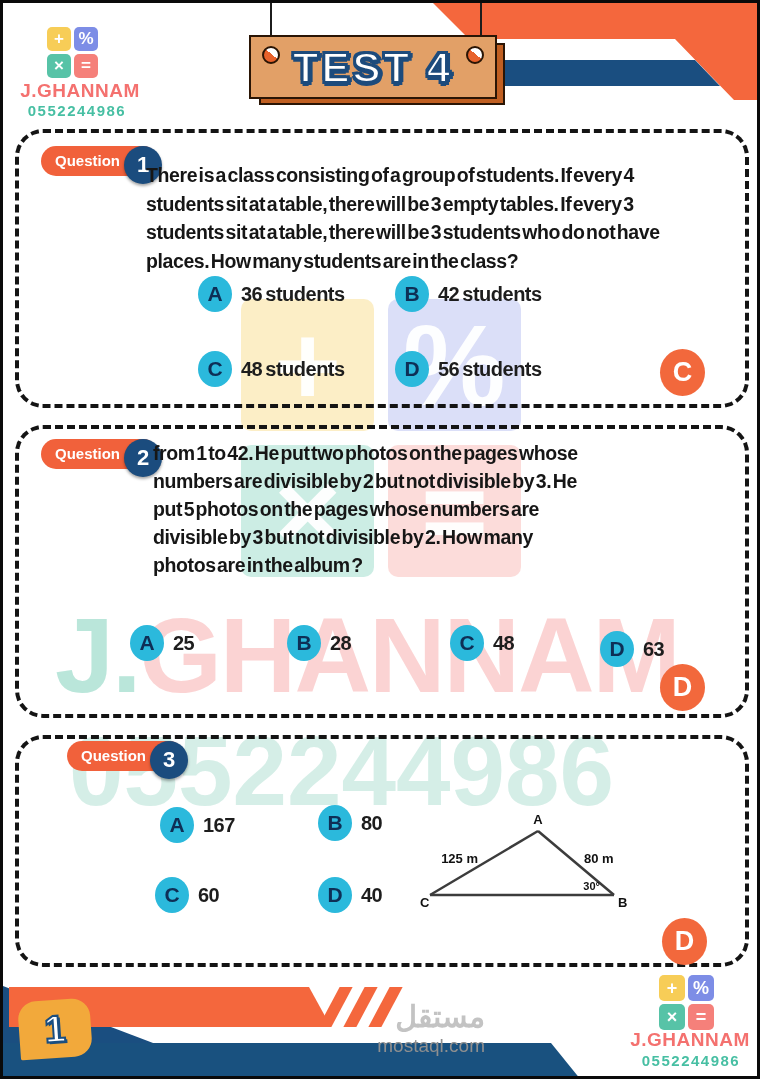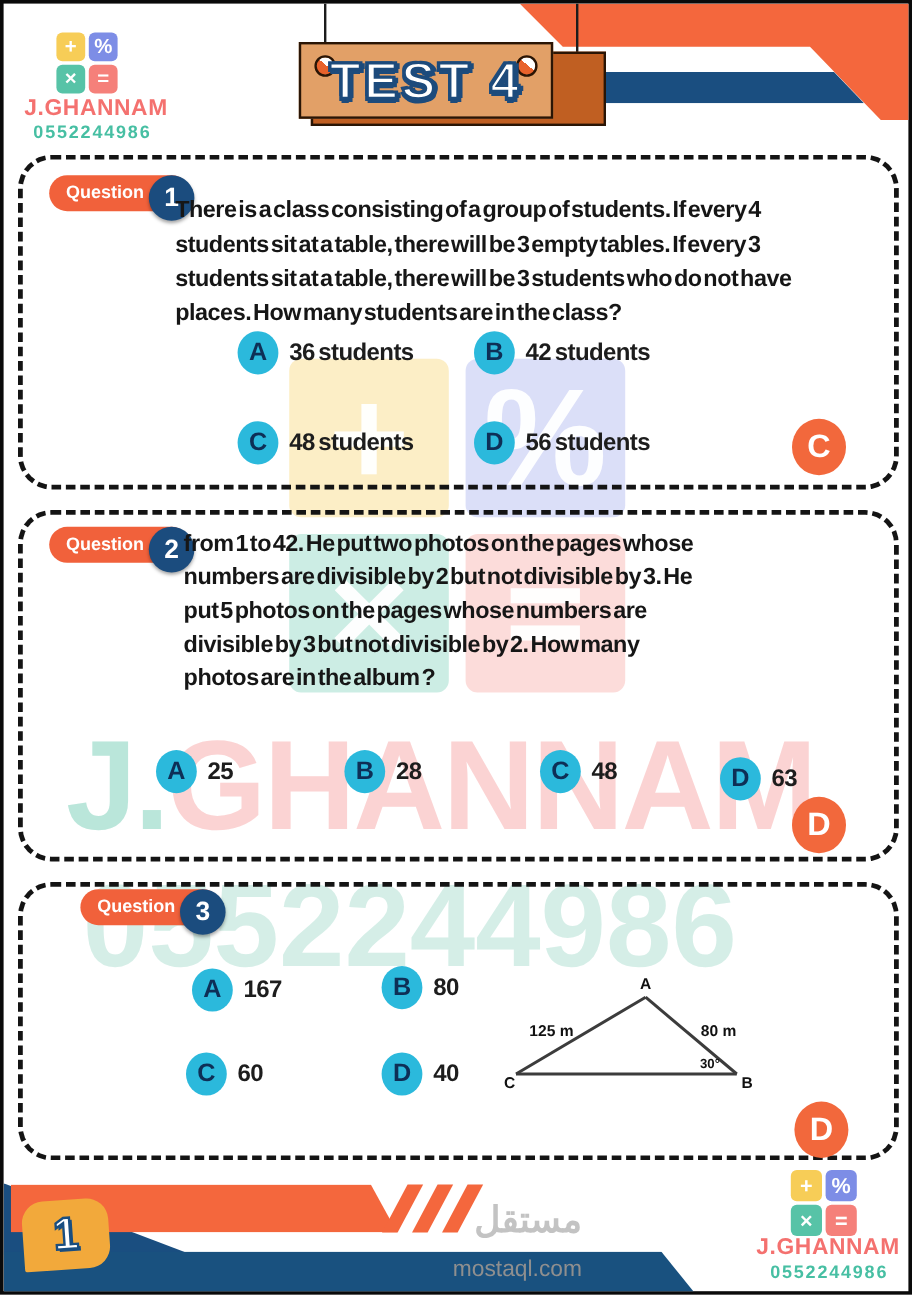"TEST 4" .sign { width: 212px -> 248px }
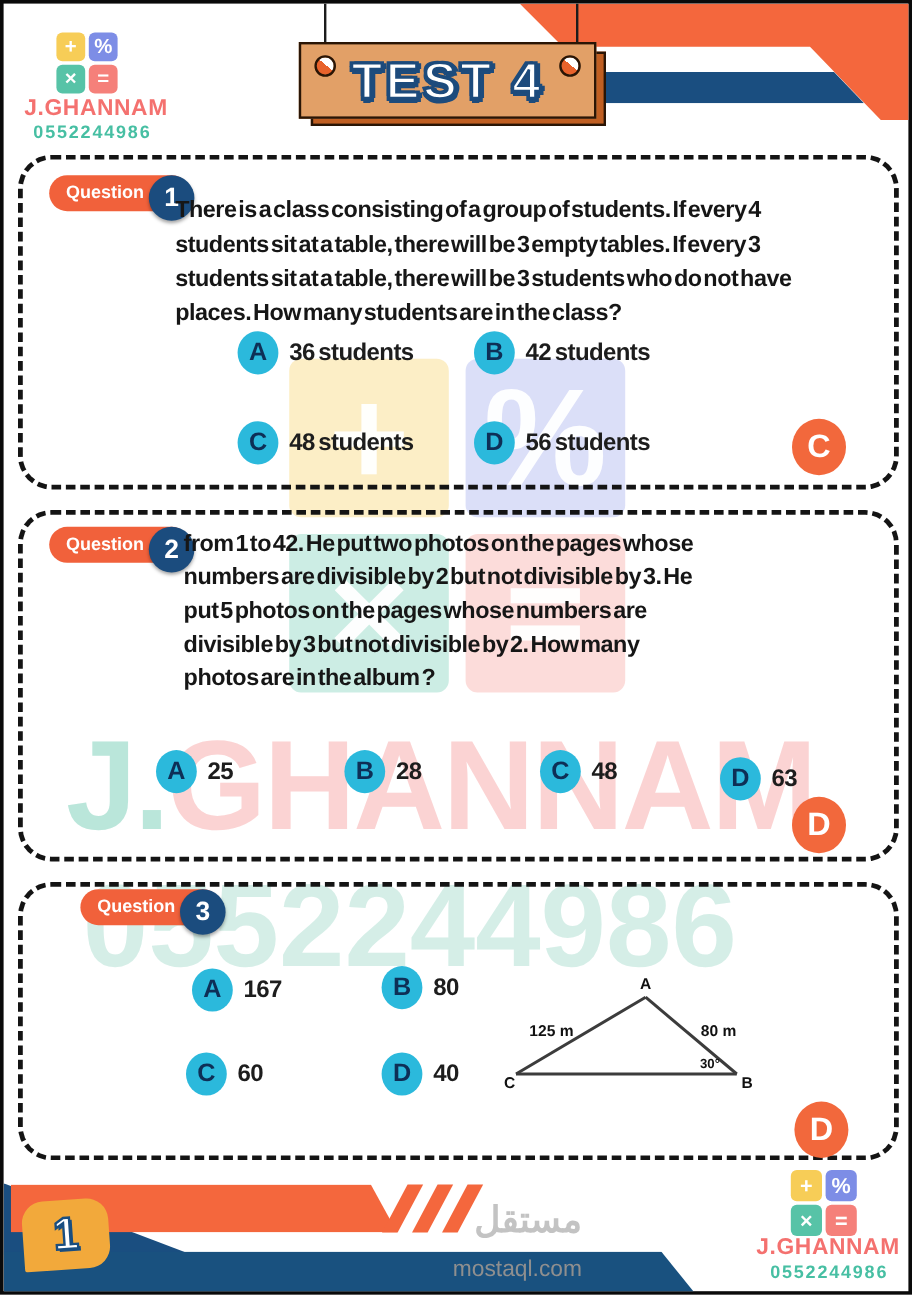"mostaql.com" .wm-site .en { margin-top: 12px -> 1px }
